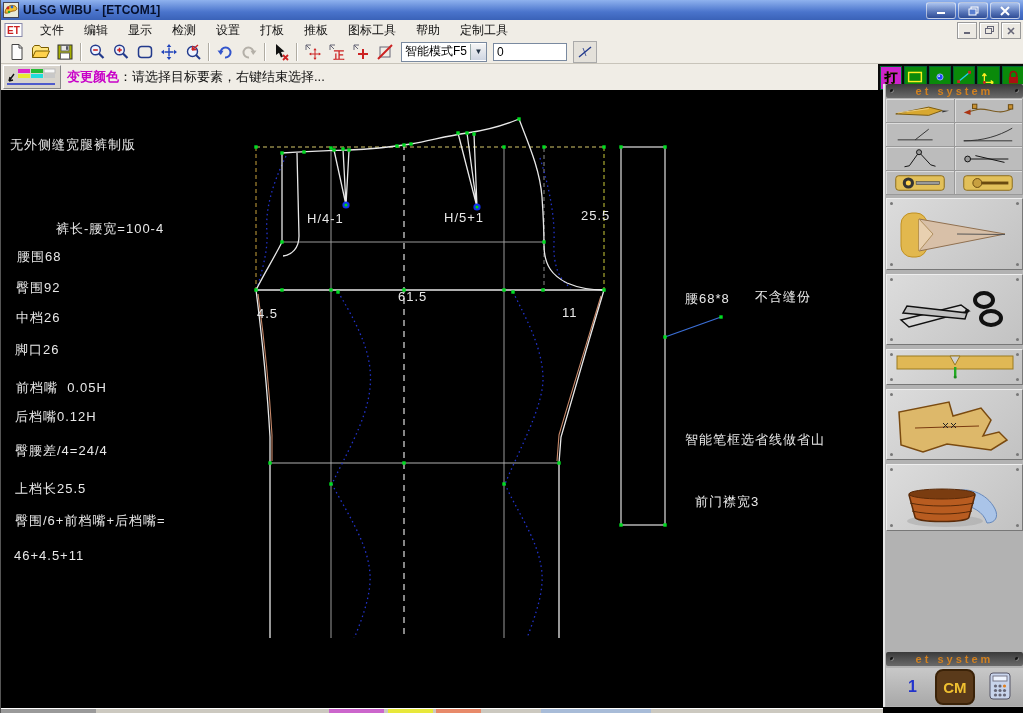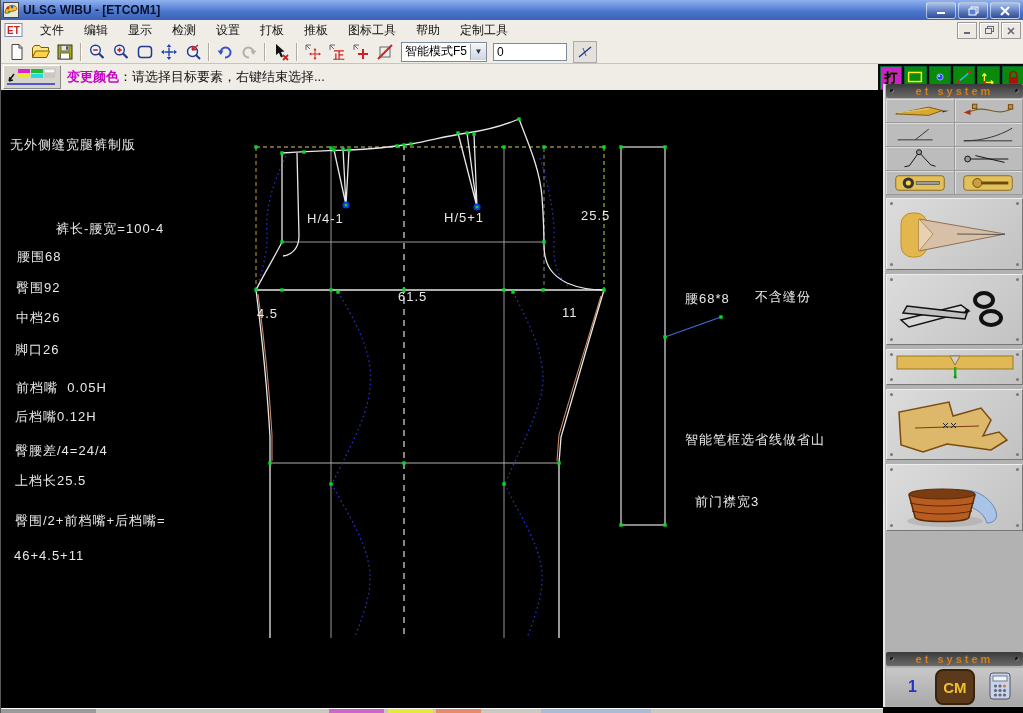"上档长25.5" div.cv-text { top: 382px -> 390px }
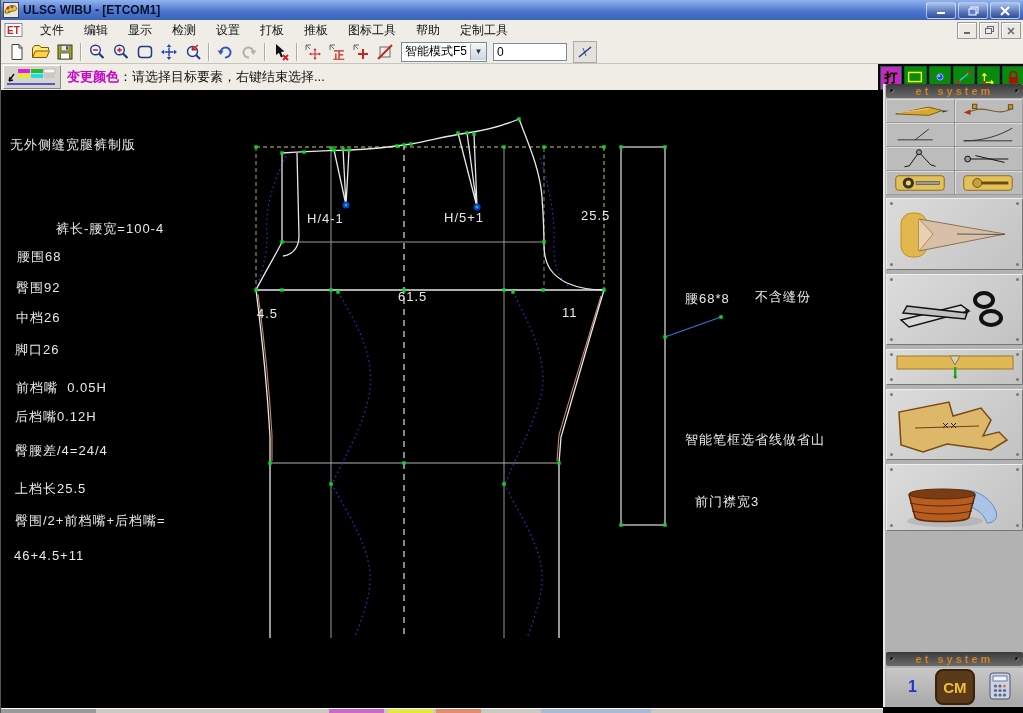"臀围/2+前档嘴+后档嘴=" div.cv-text { text: /2+ -> /6+ }
